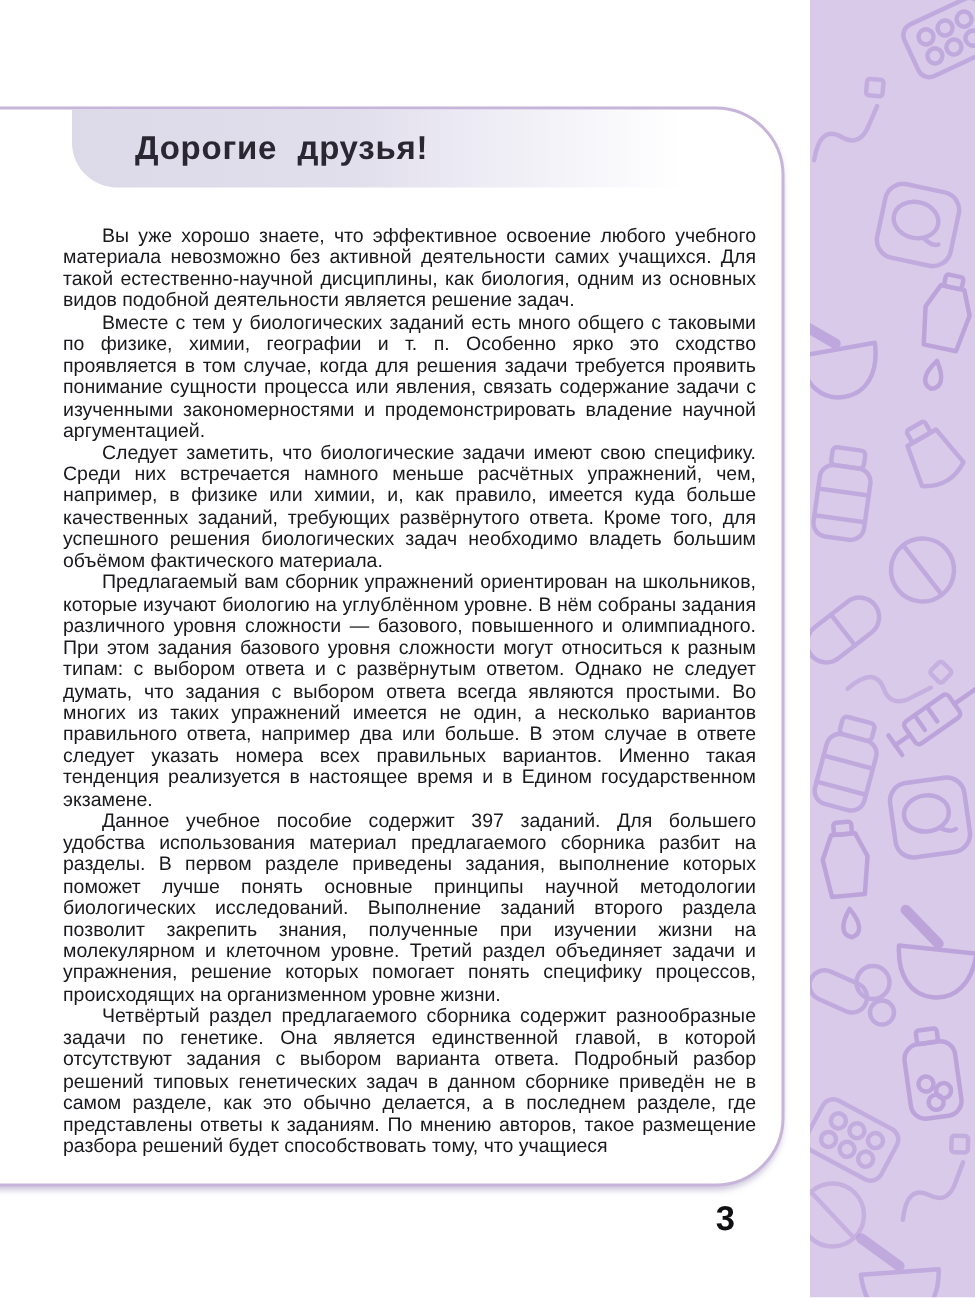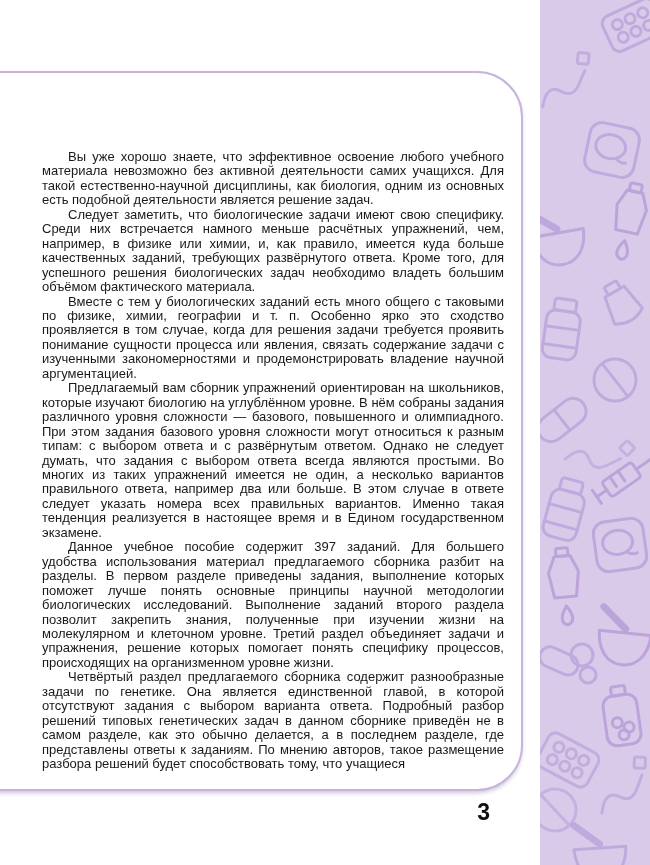"Дорогие друзья!" div.header-tab { html: none -> <div> <div>Дорогие друзья!</div> </div> }
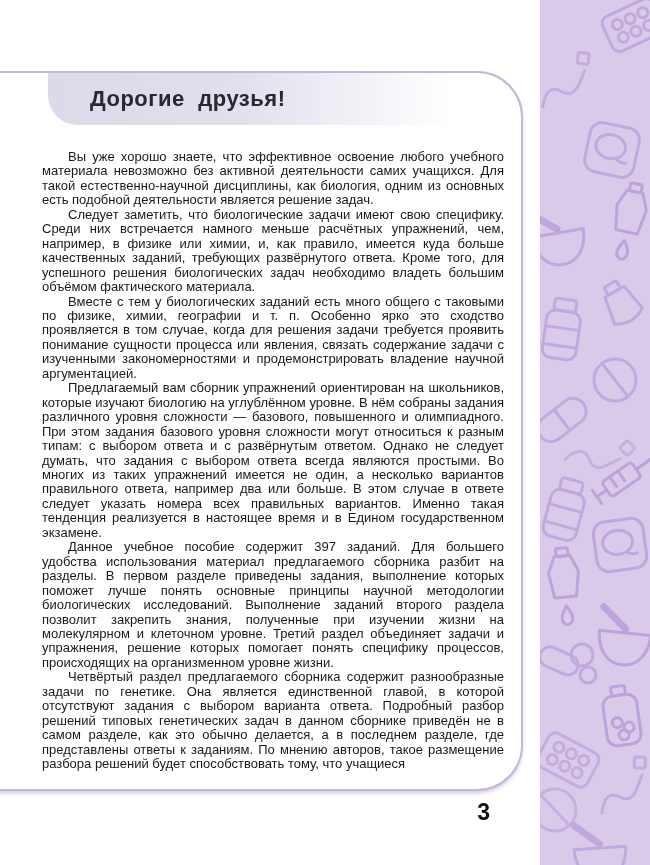"Вы уже хорошо знаете, что" span { text: есть -> видов }
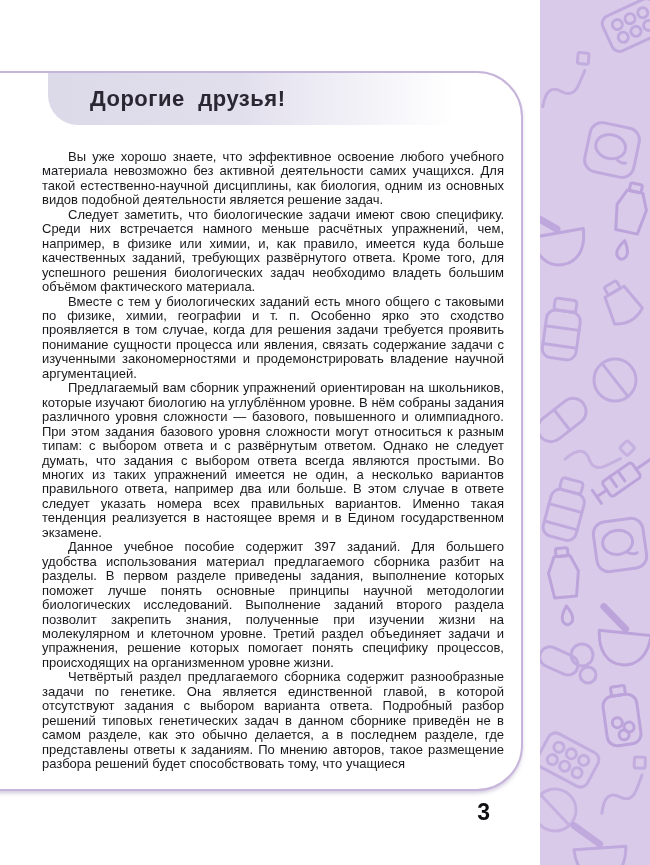"Следует заметить, что биологические" p { order: before "Вместе с тем у биологических" -> after "Вместе с тем у биологических" }
